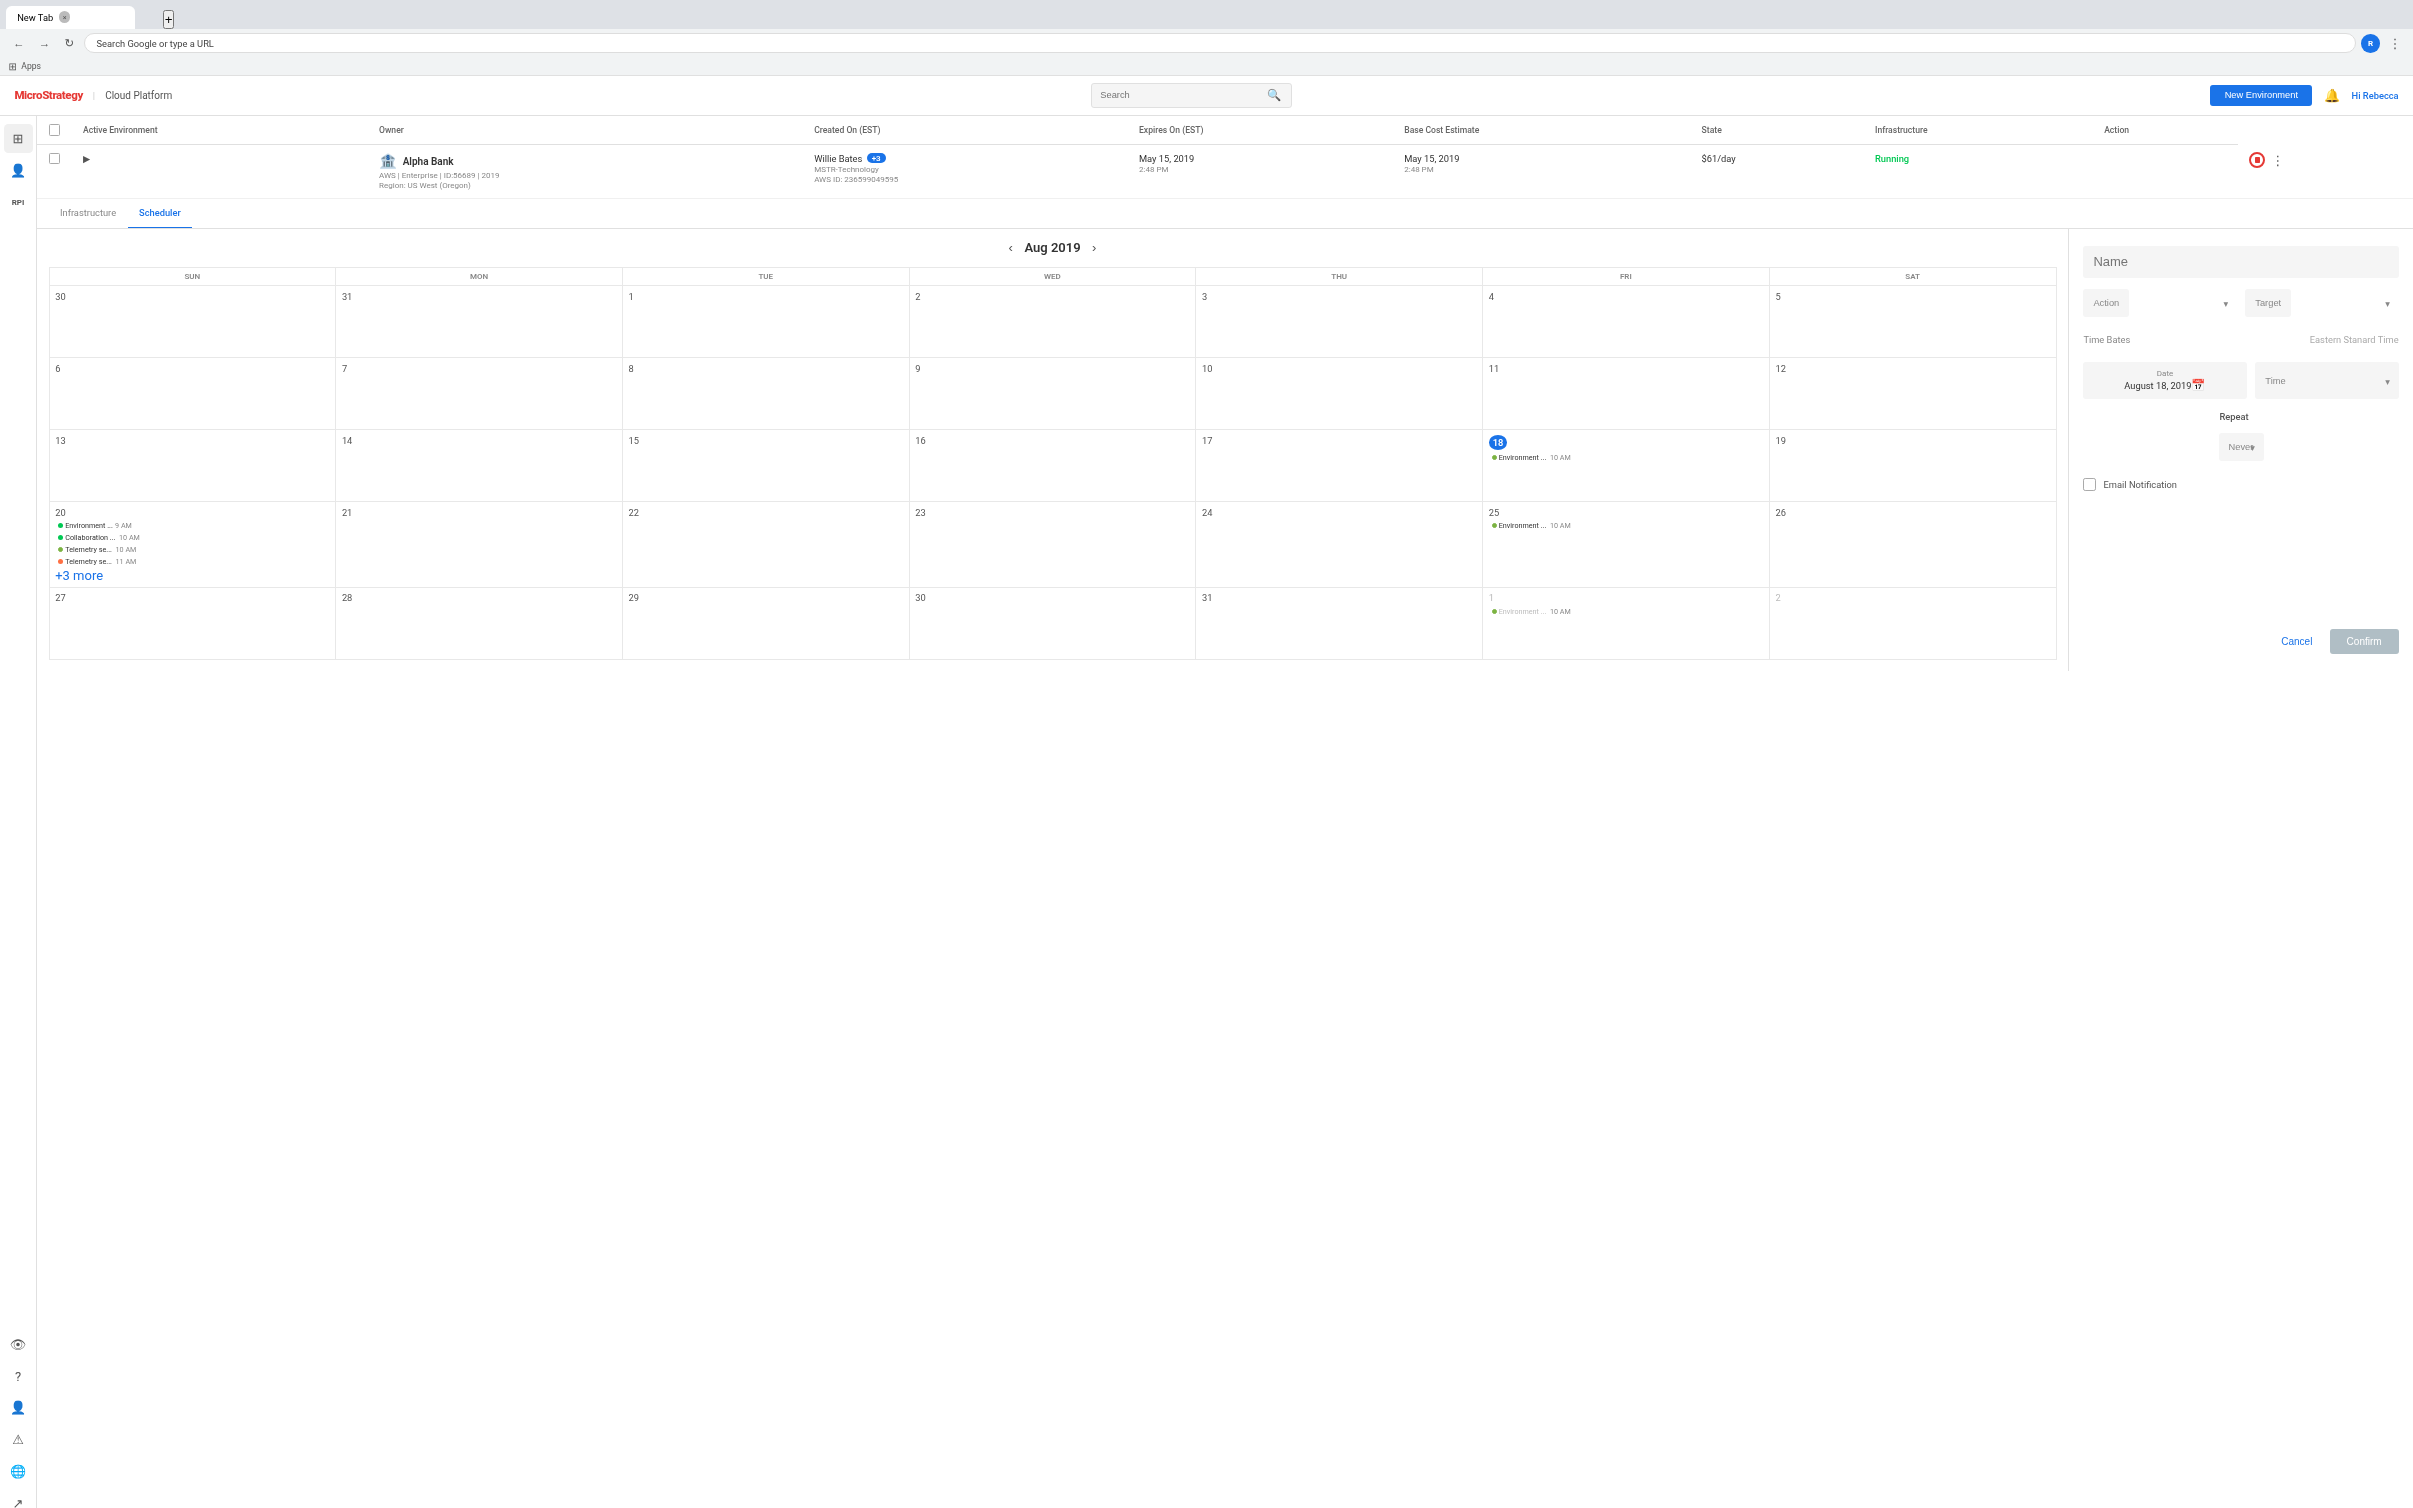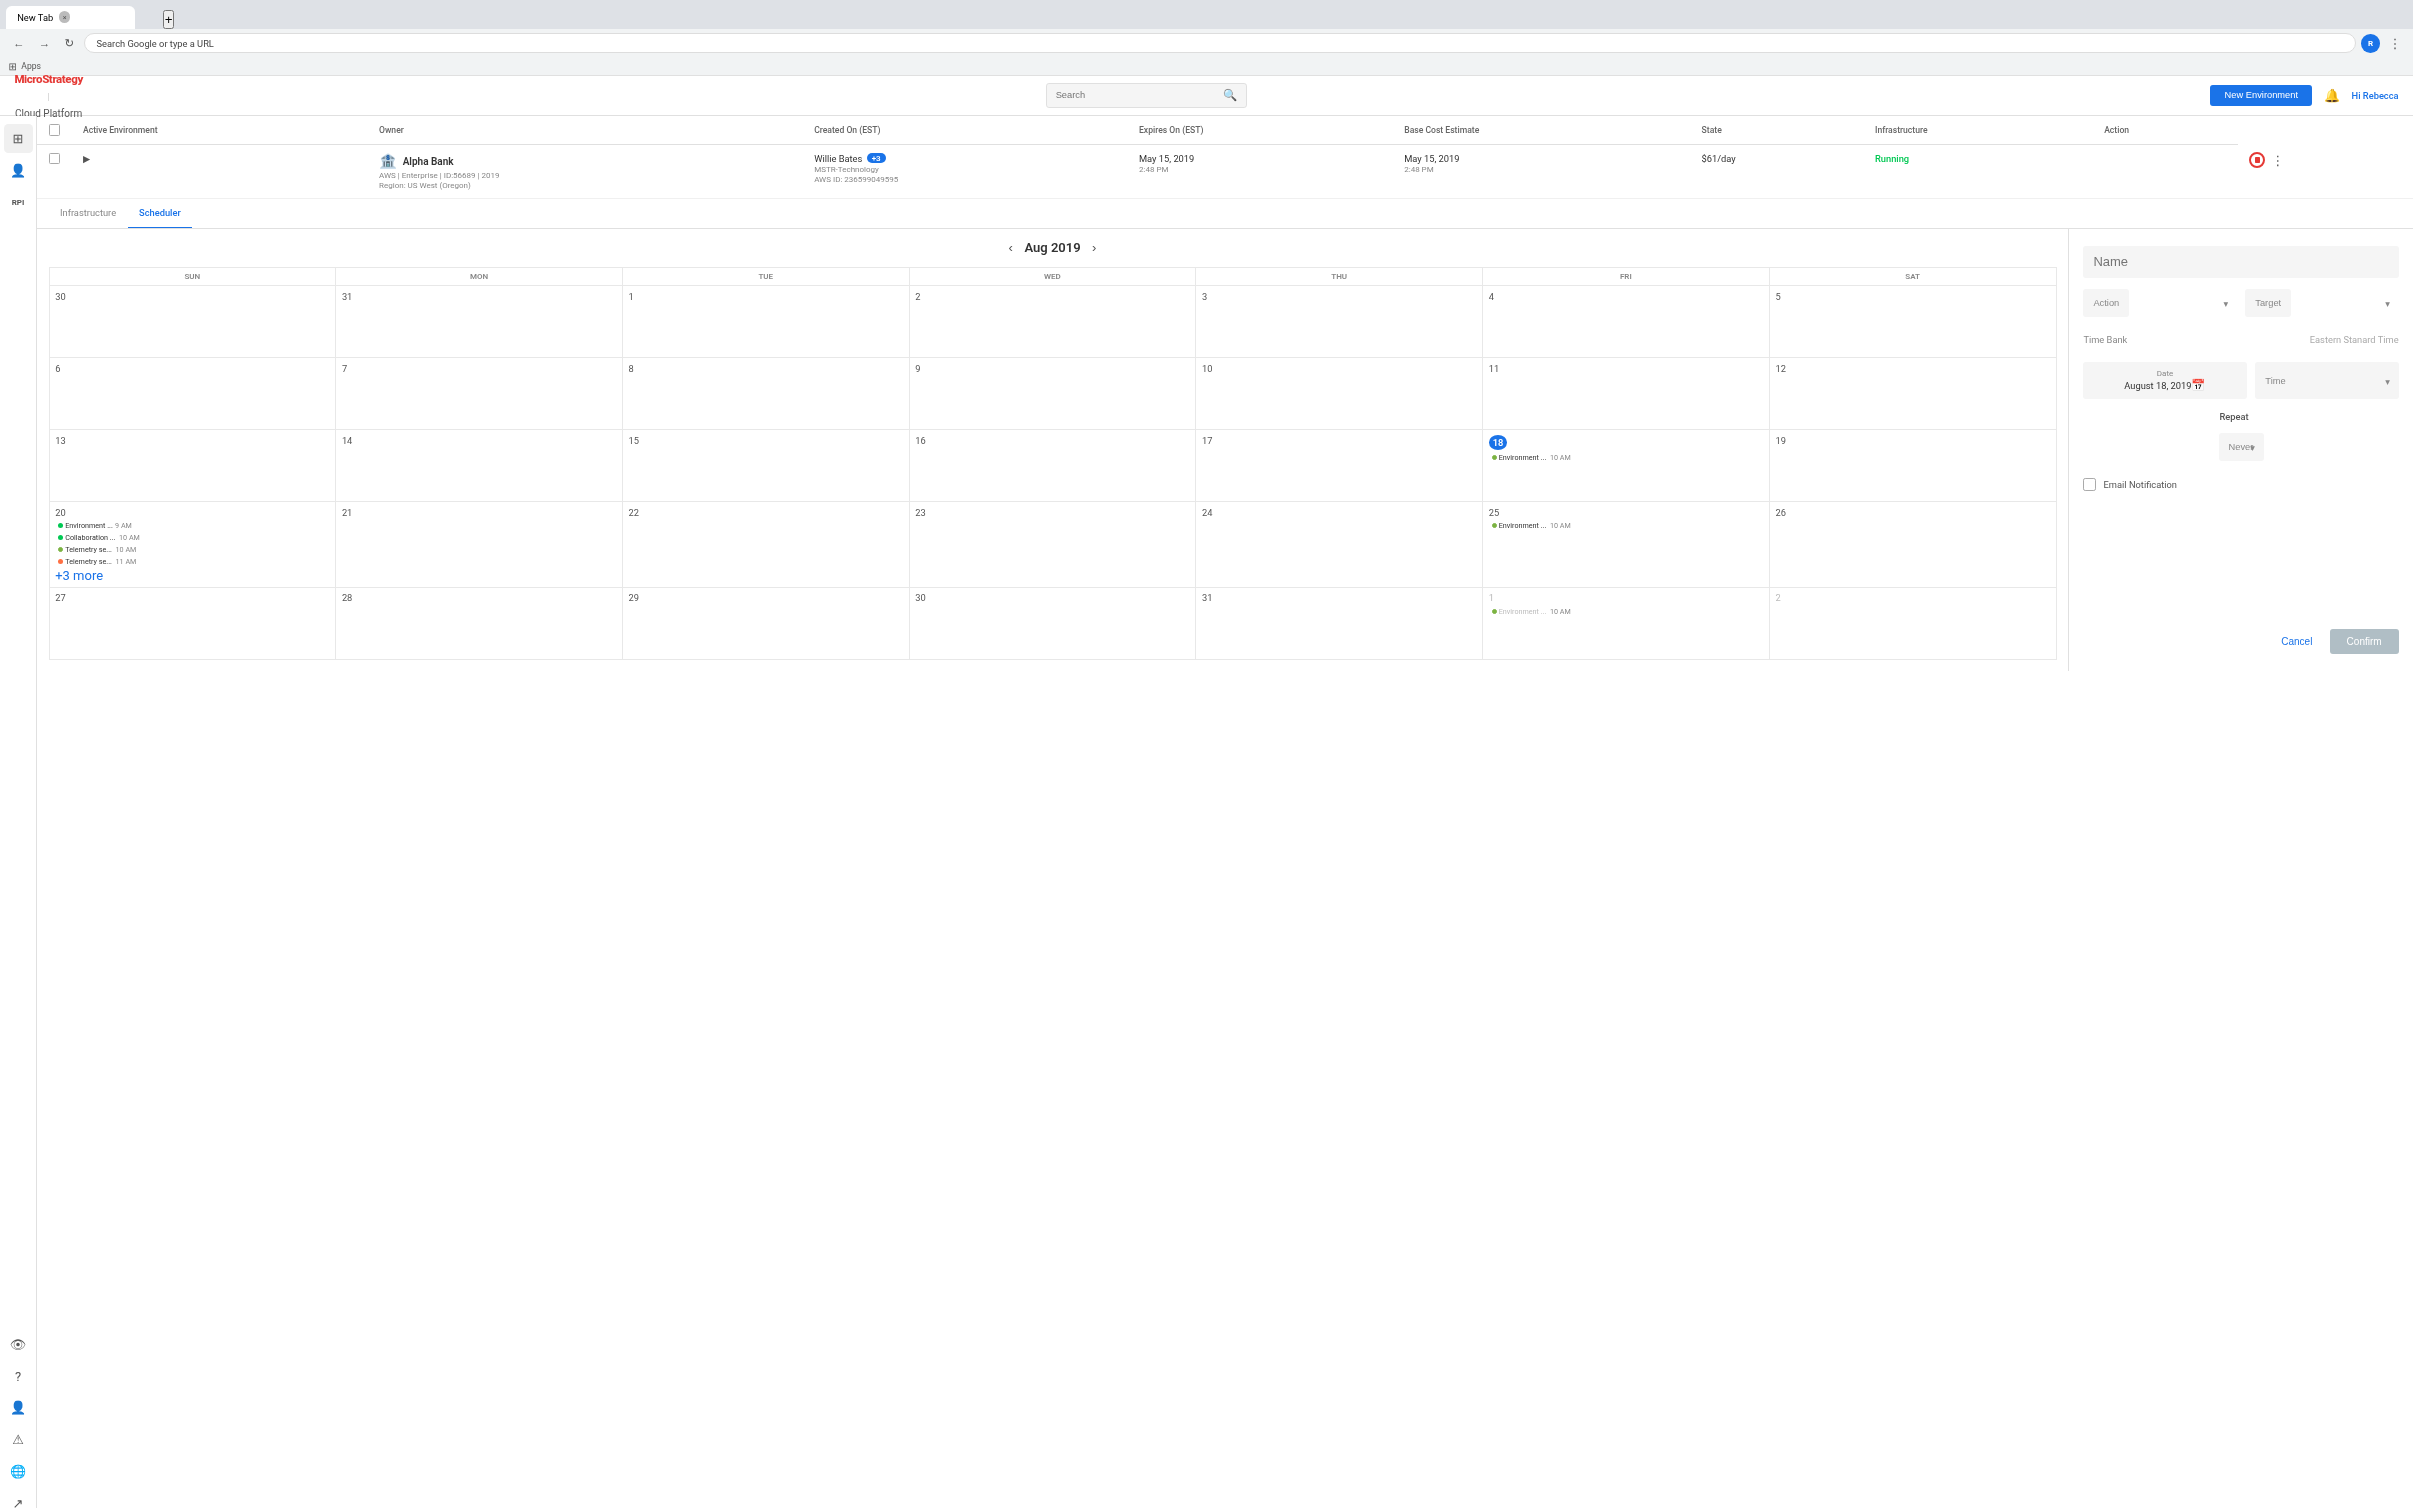"MicroStrategy" .logo-area { flex-direction: column -> none }
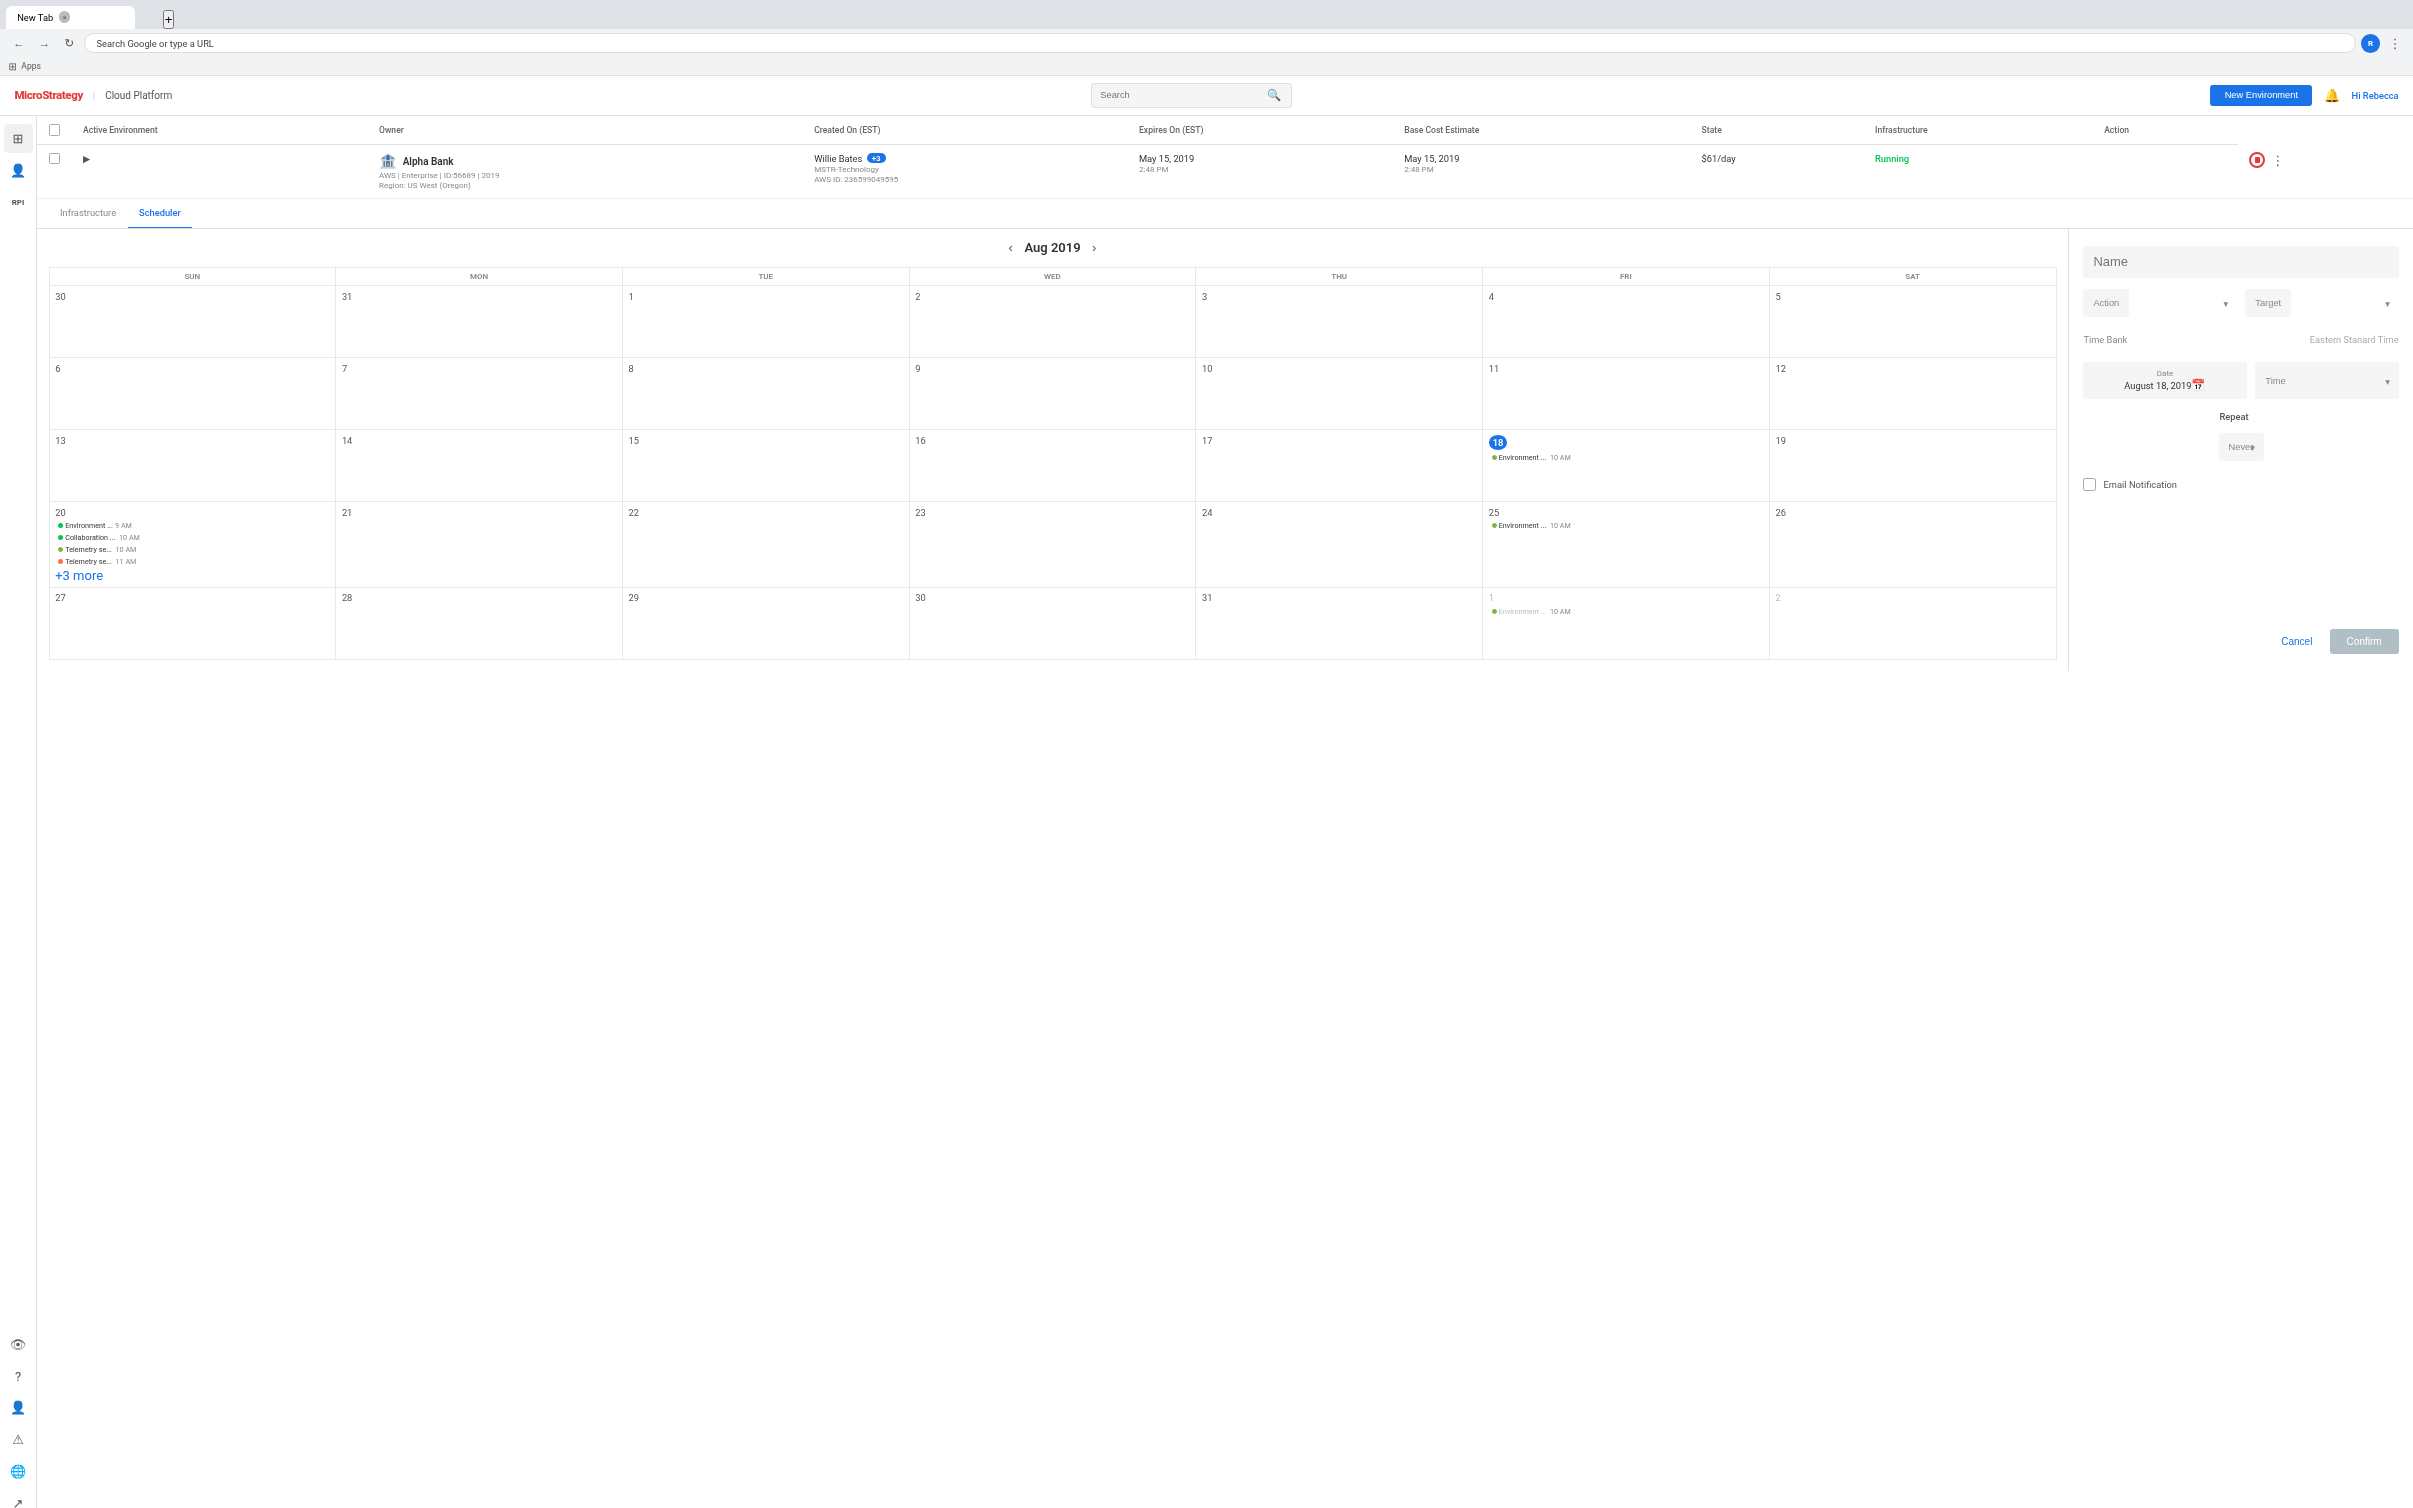"Time Bank" span.tz-label { text: Bank -> Bates }
